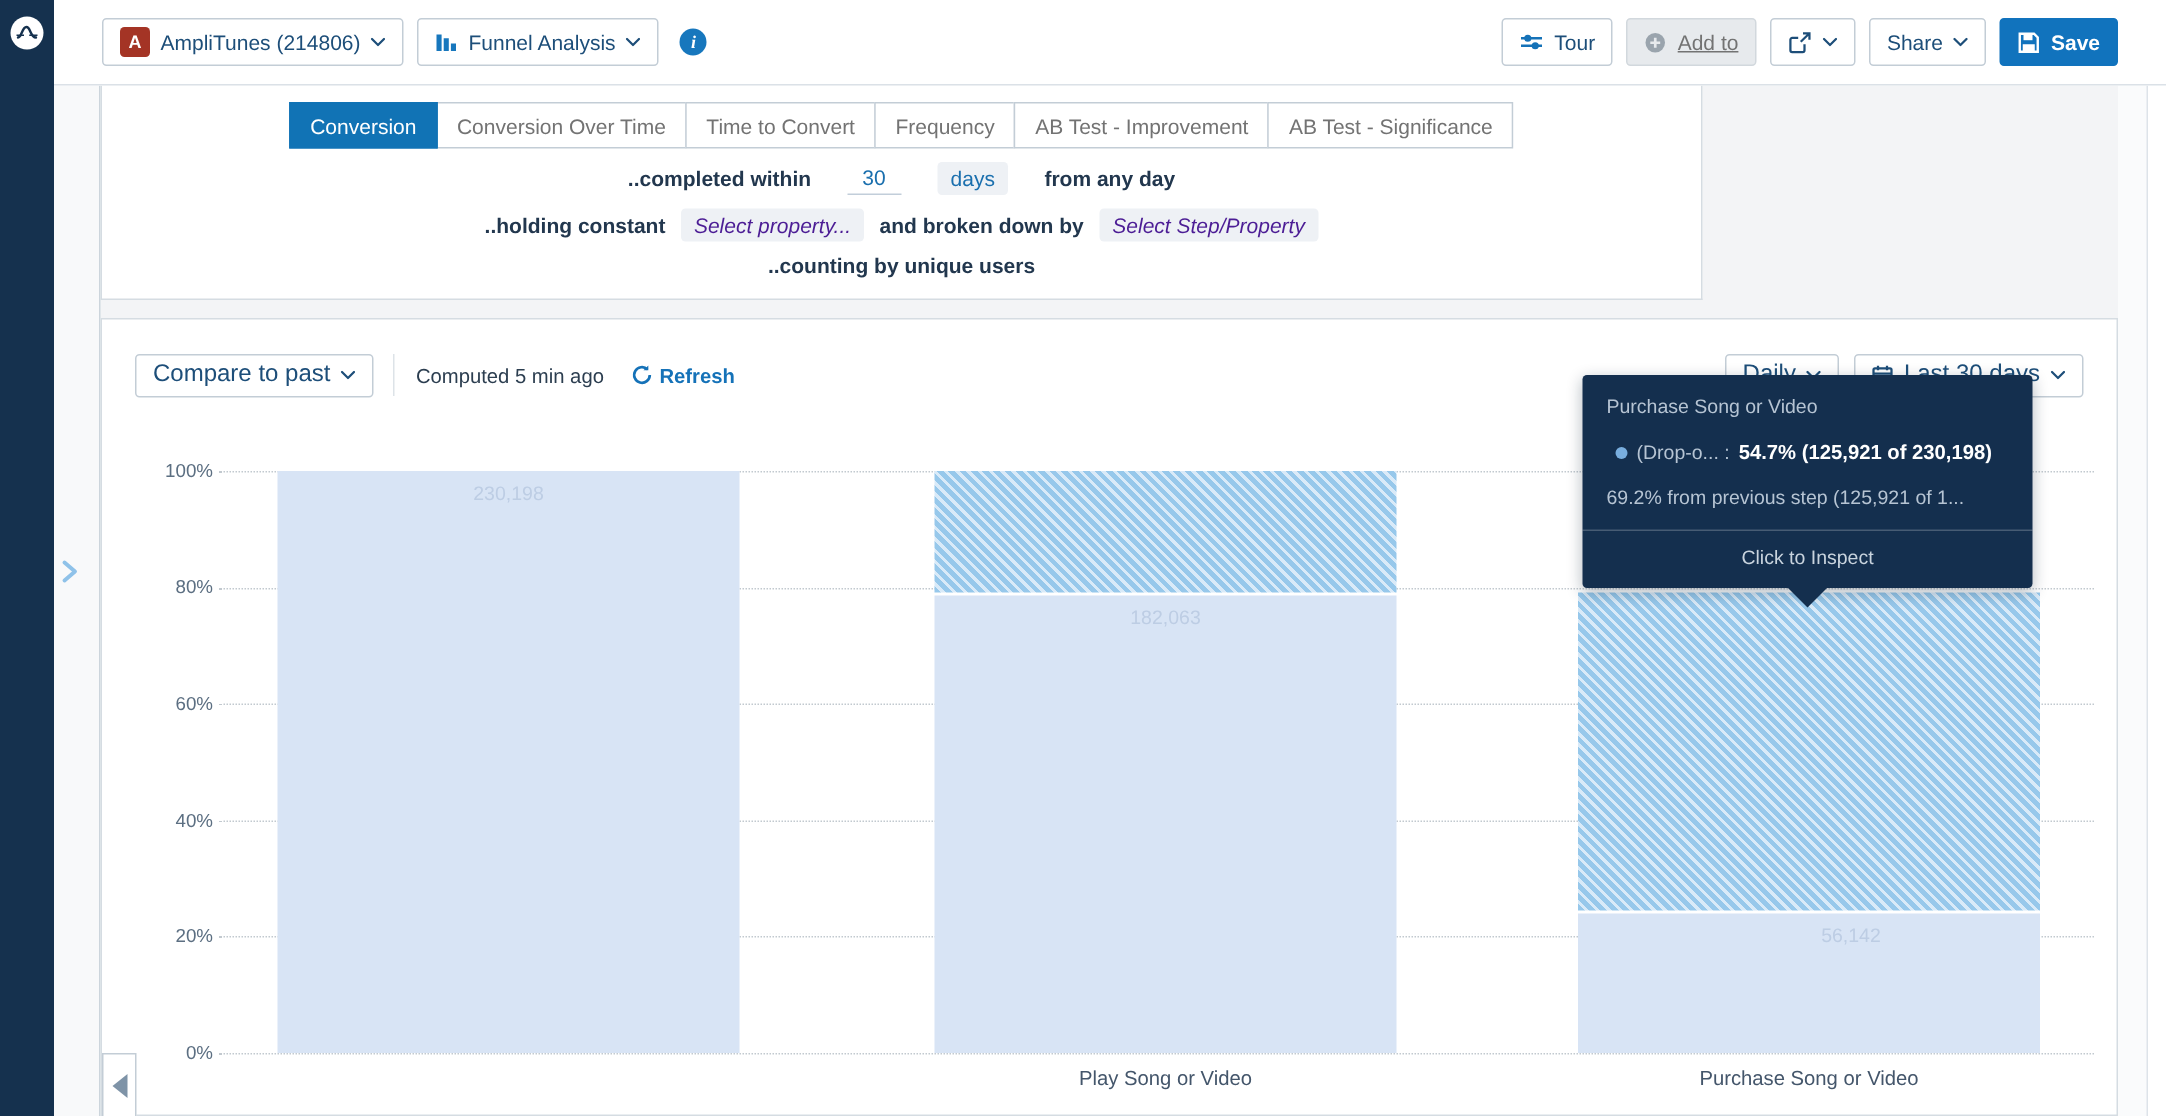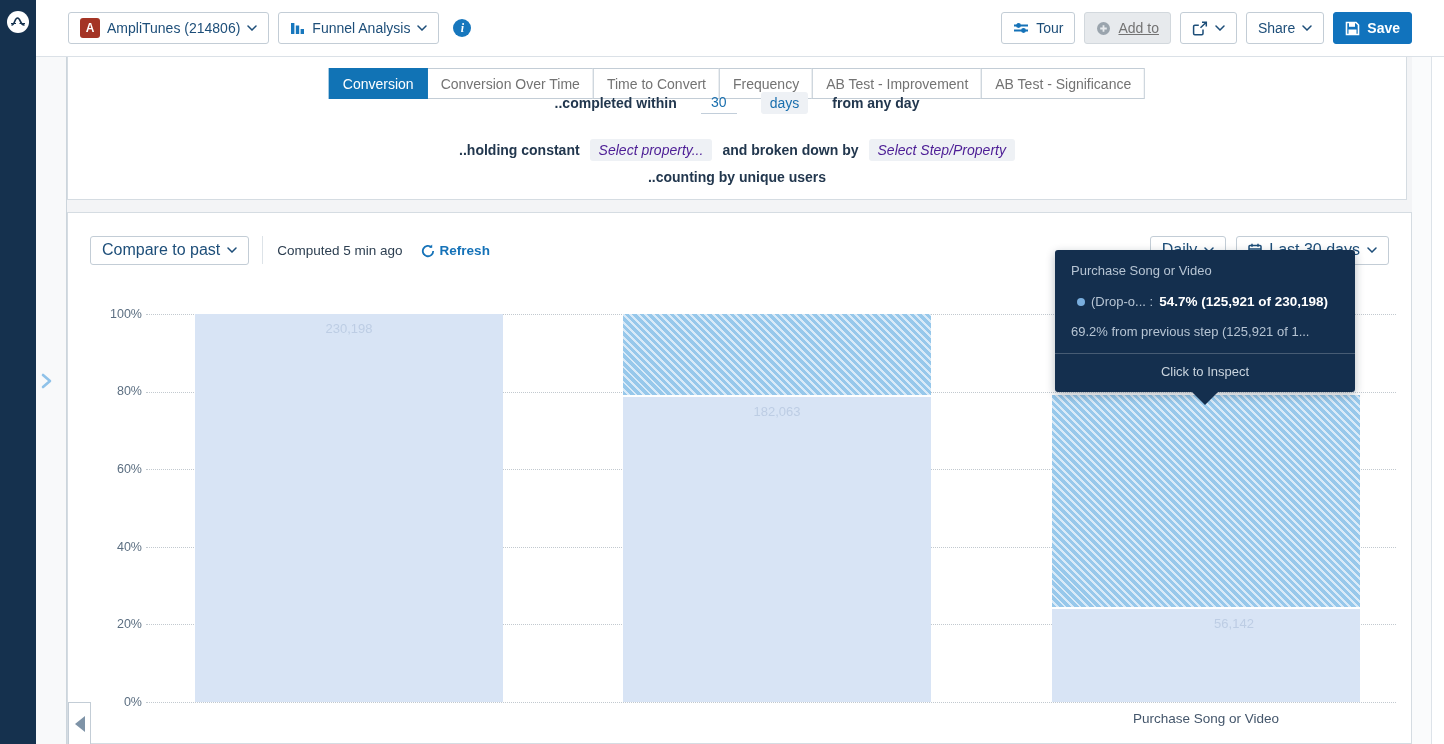"Conversion" .card-query { width: 1340px -> 1068px }
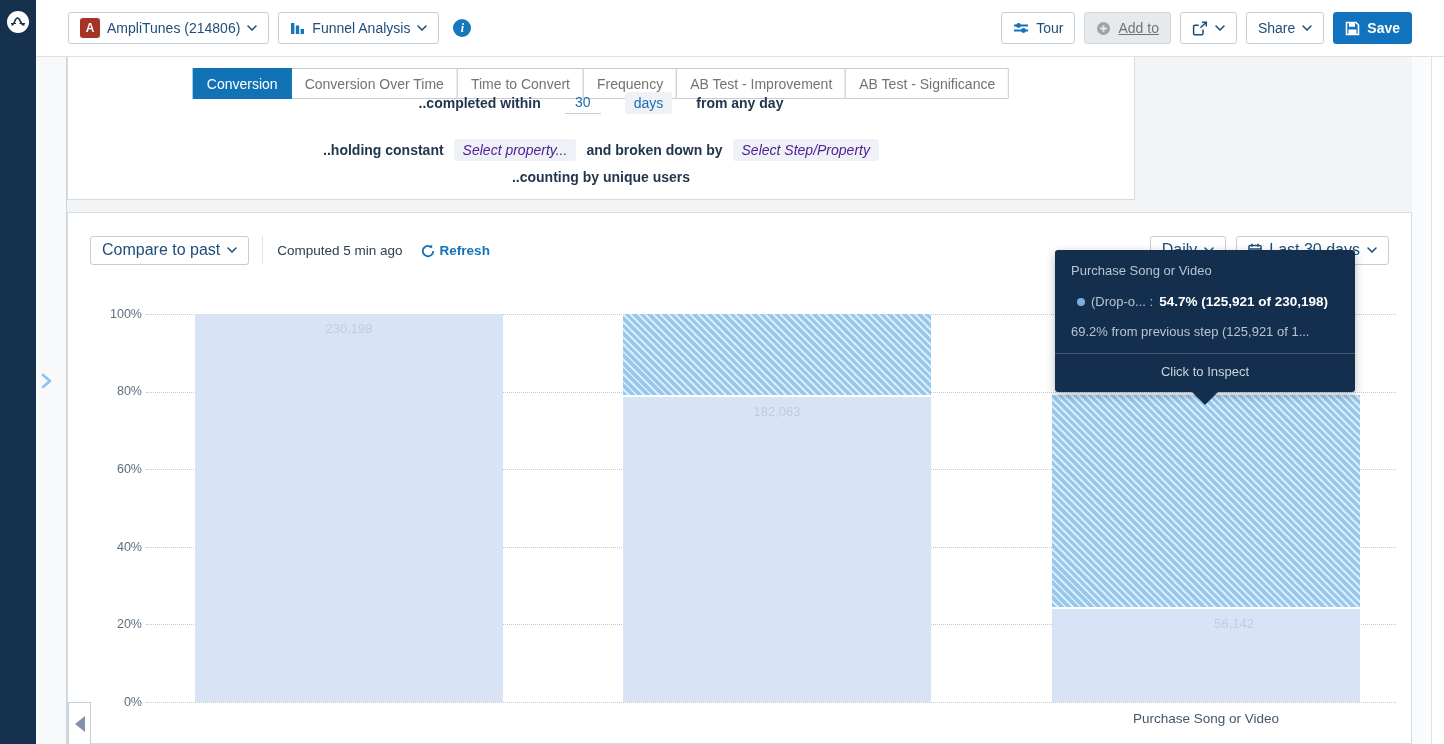"..completed within" .qrow-1 { top: 34px -> 50px }
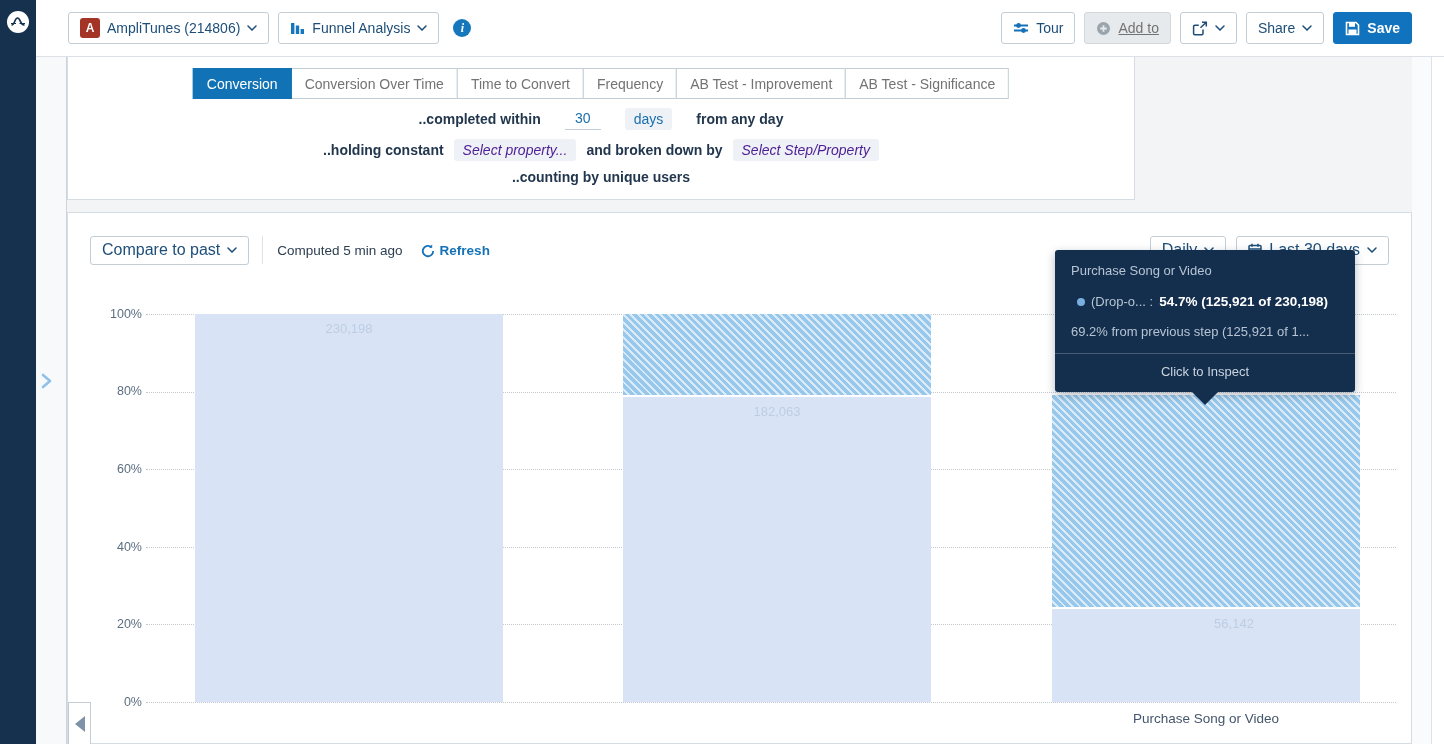"Refresh" .refresh { align-items: flex-end -> flex-start }
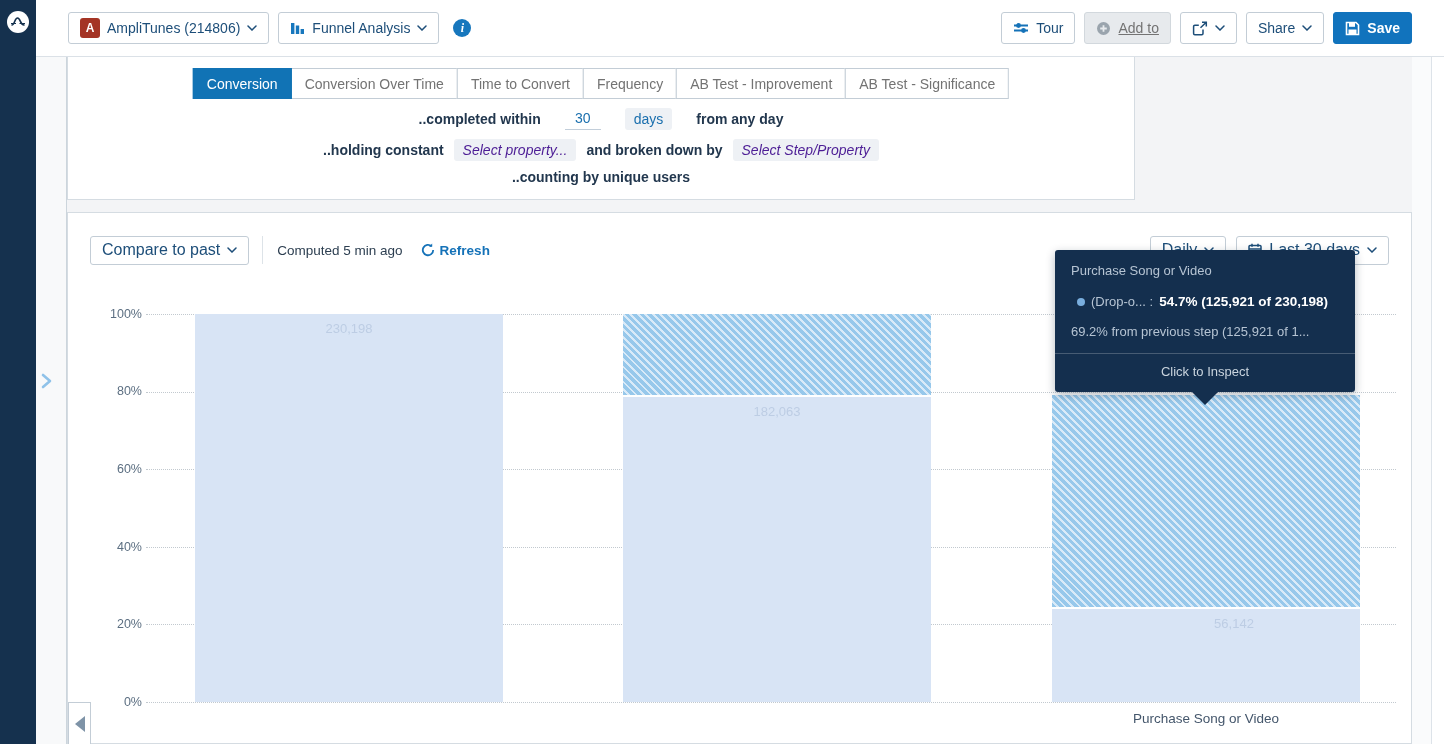"230,198" div.bar-col { left: 49px -> 39px }
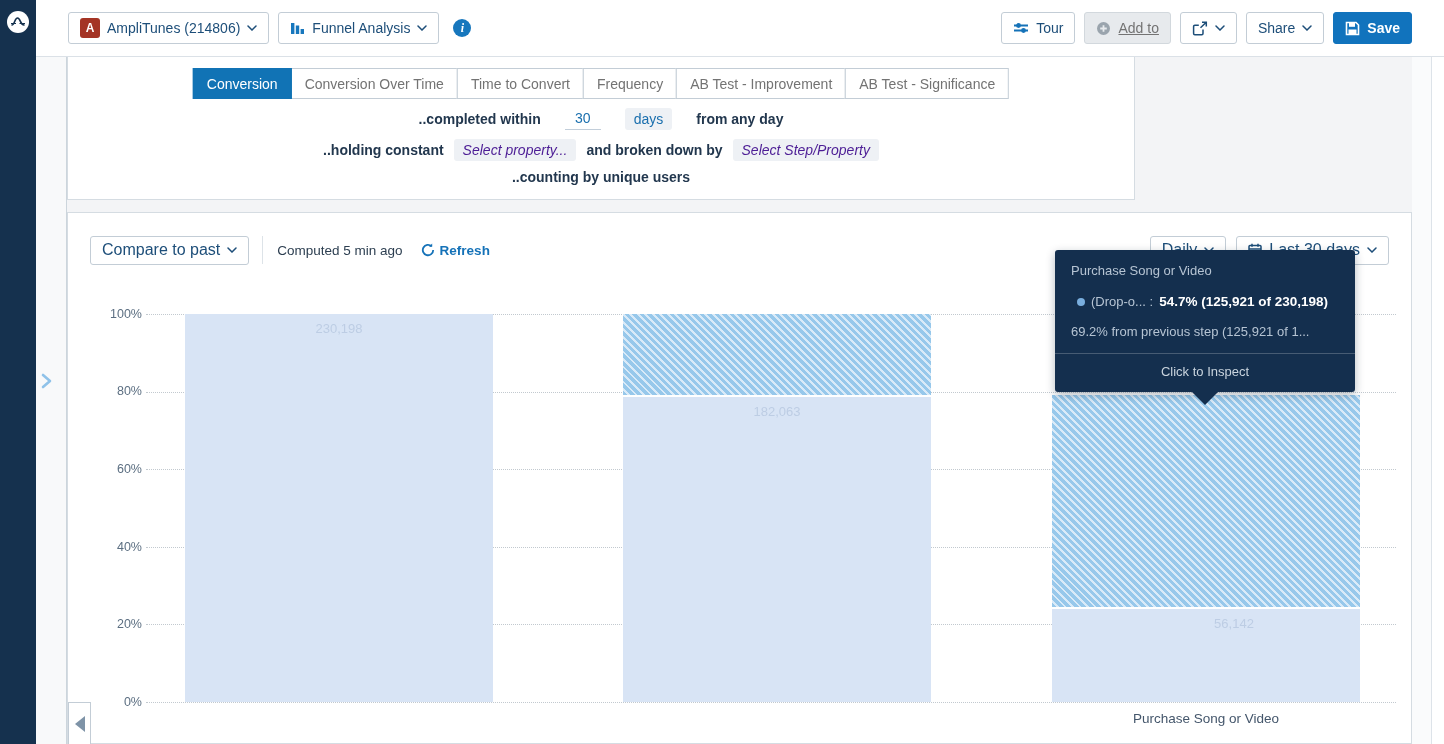"Play Song or Video" div.xlabel { html: none -> <div>Play Song or Video</div> }
